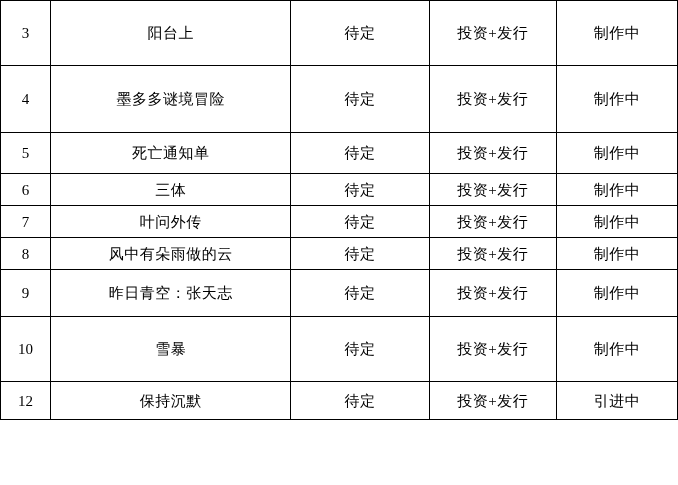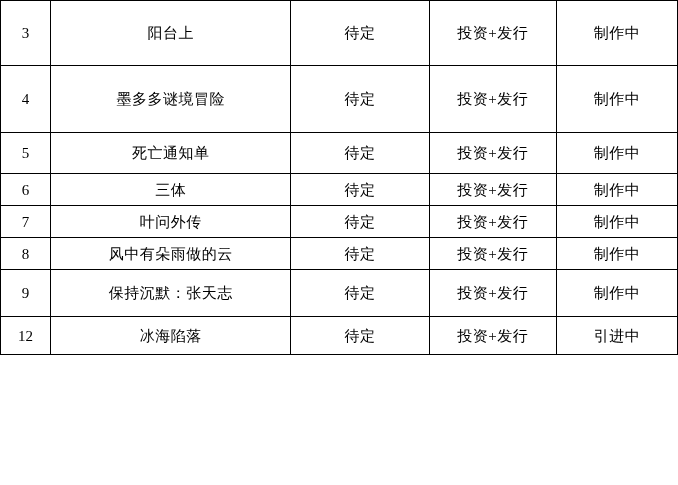"保持沉默：张天志" td.title { text: 保持沉默 -> 昨日青空 }
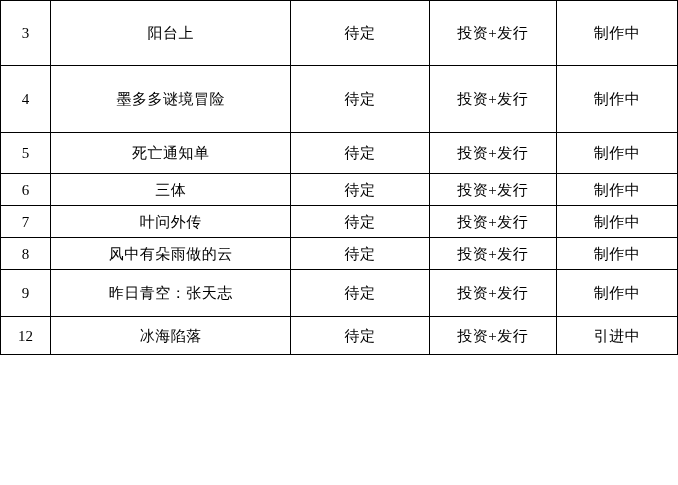"10" tr.h-tall { html: none -> <tr> <td>10</td> <td>雪暴</td> <td>待定</td> <td>投资+发行</td> <td>制作中</td> </tr> }
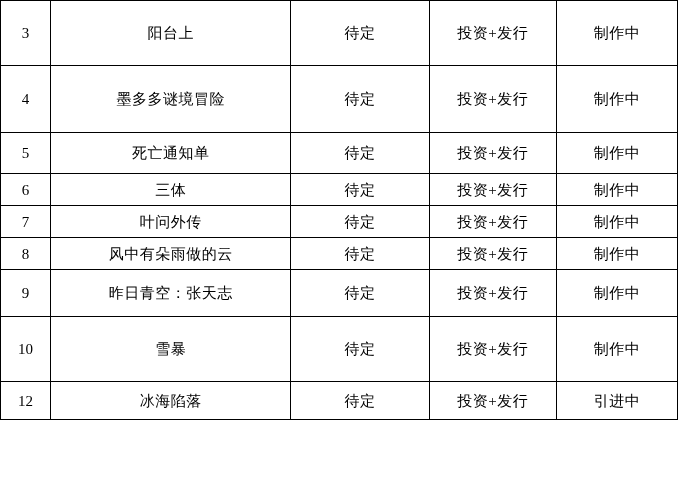"冰海陷落" td.title { text: 冰海陷落 -> 保持沉默 }
